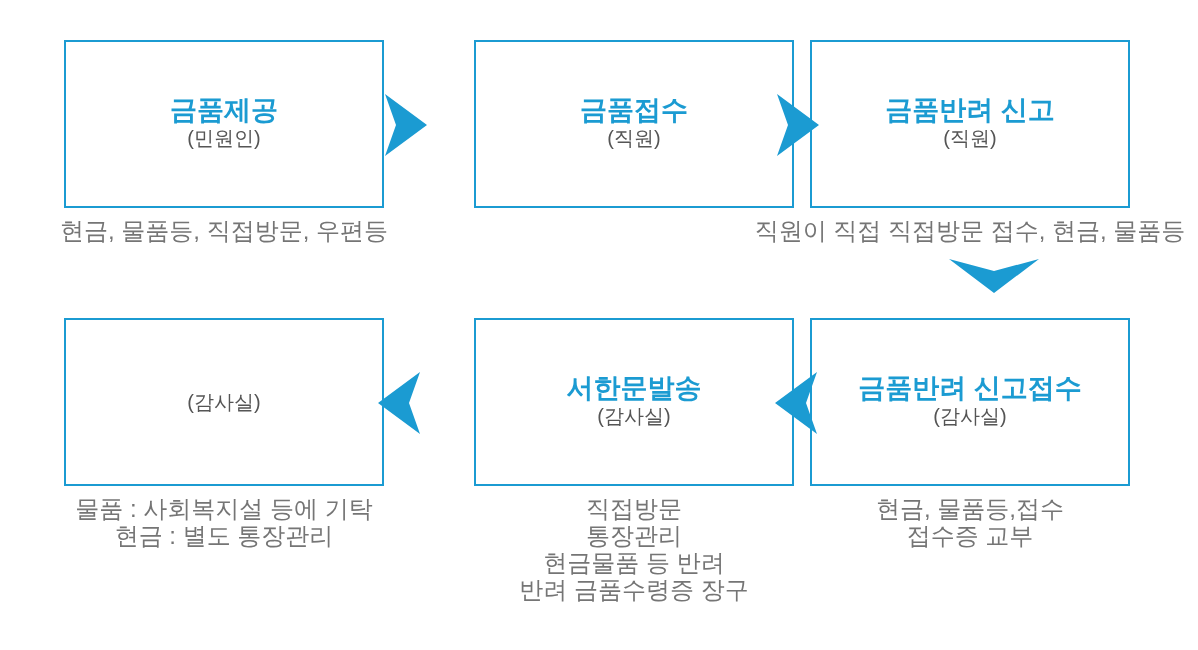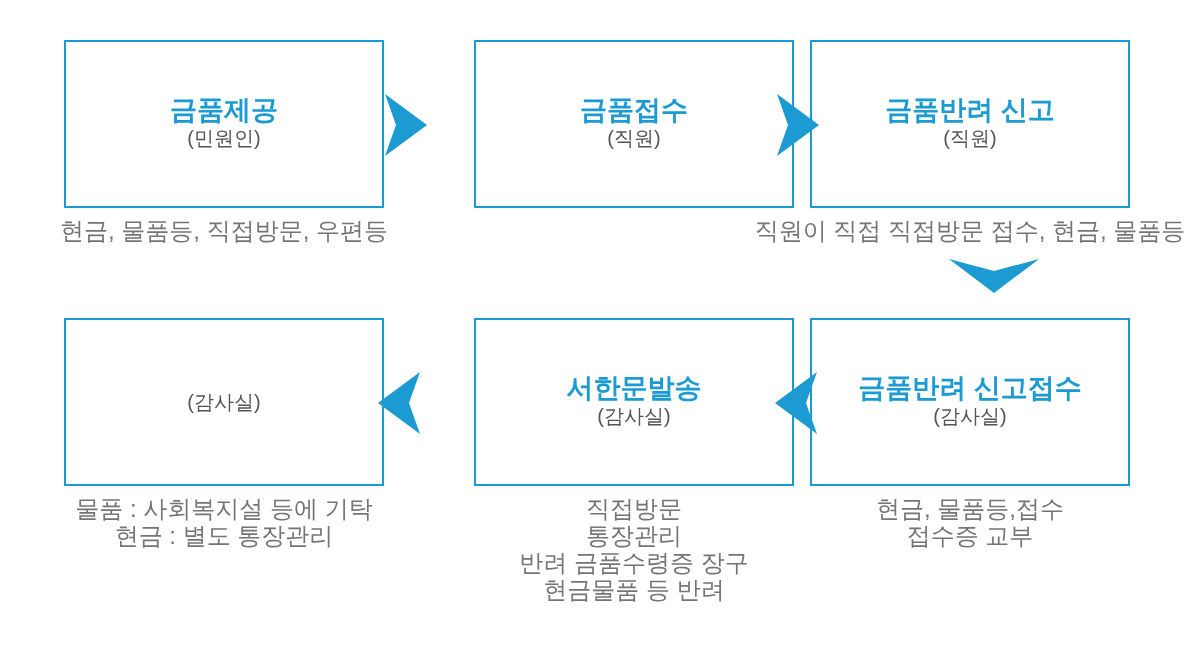"반려 금품수령증 장구" div.cap-line { order: before "현금물품 등 반려" -> after "현금물품 등 반려" }
